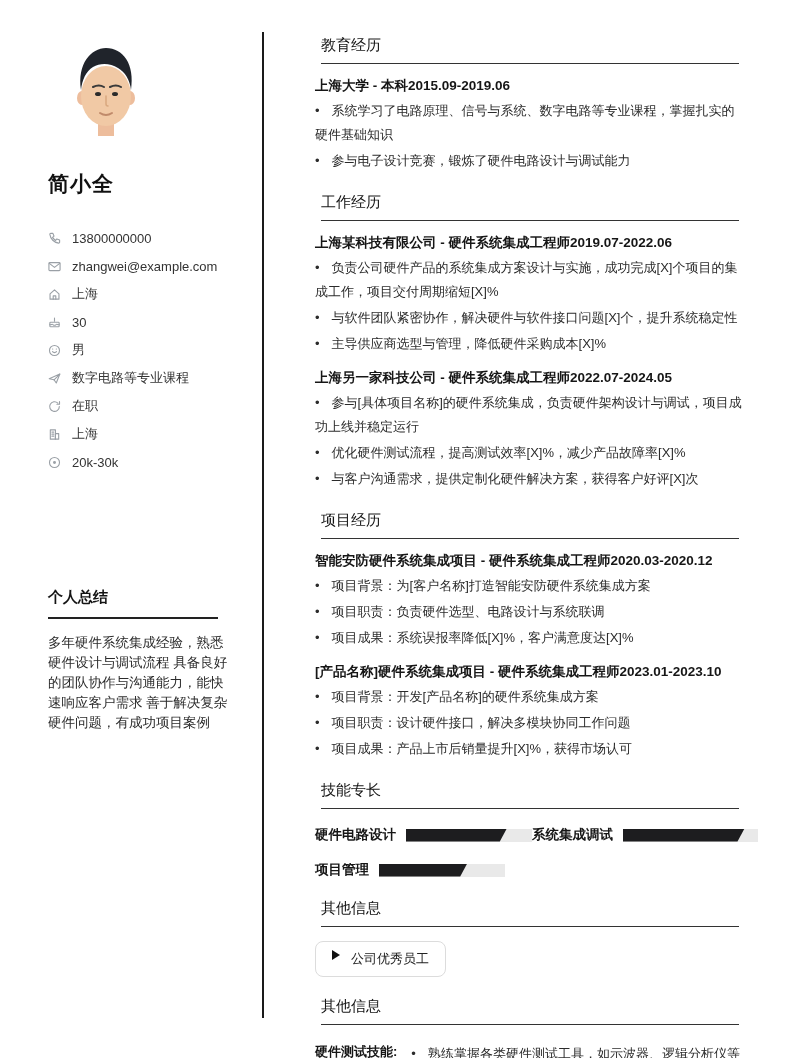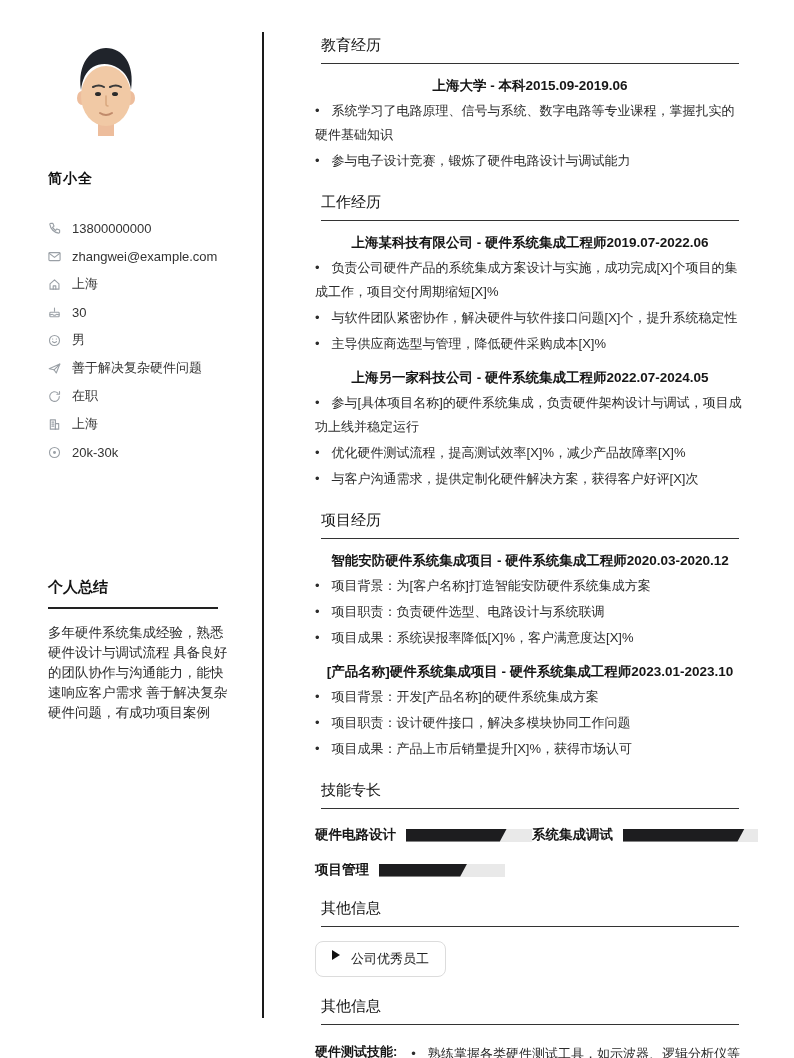"上海大学 - 本科" .entry-head { justify-content: center -> flex-start }
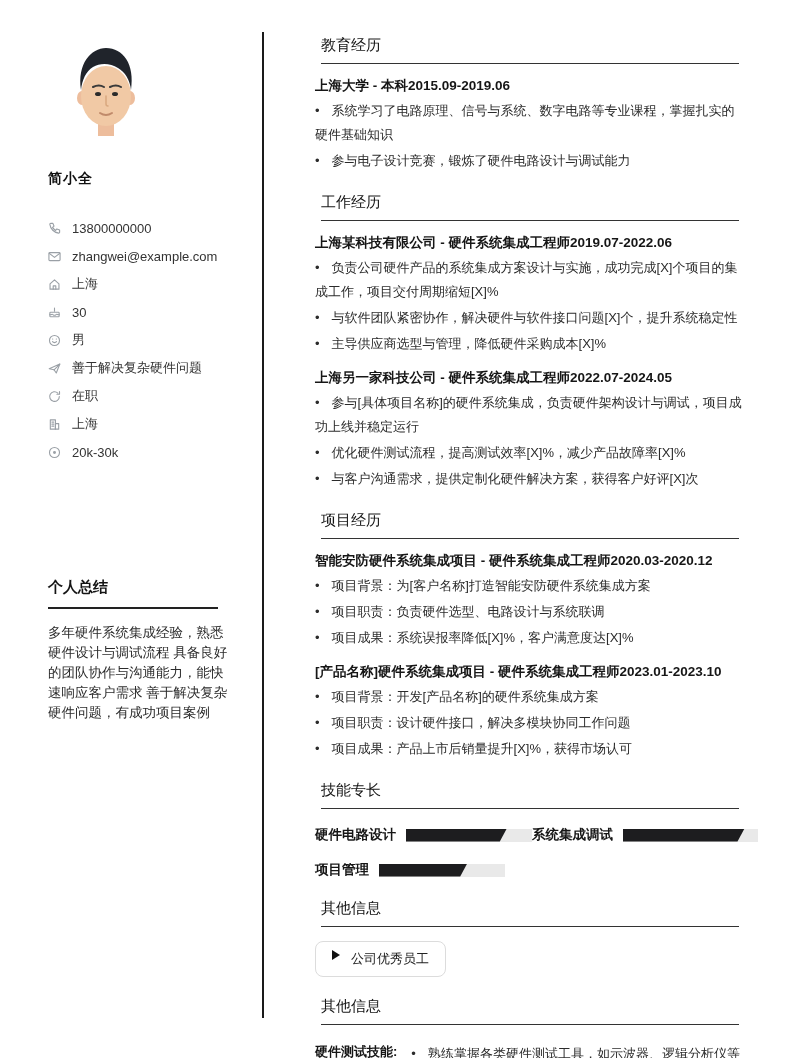"简小全" .name { font-size: 14px -> 21px }
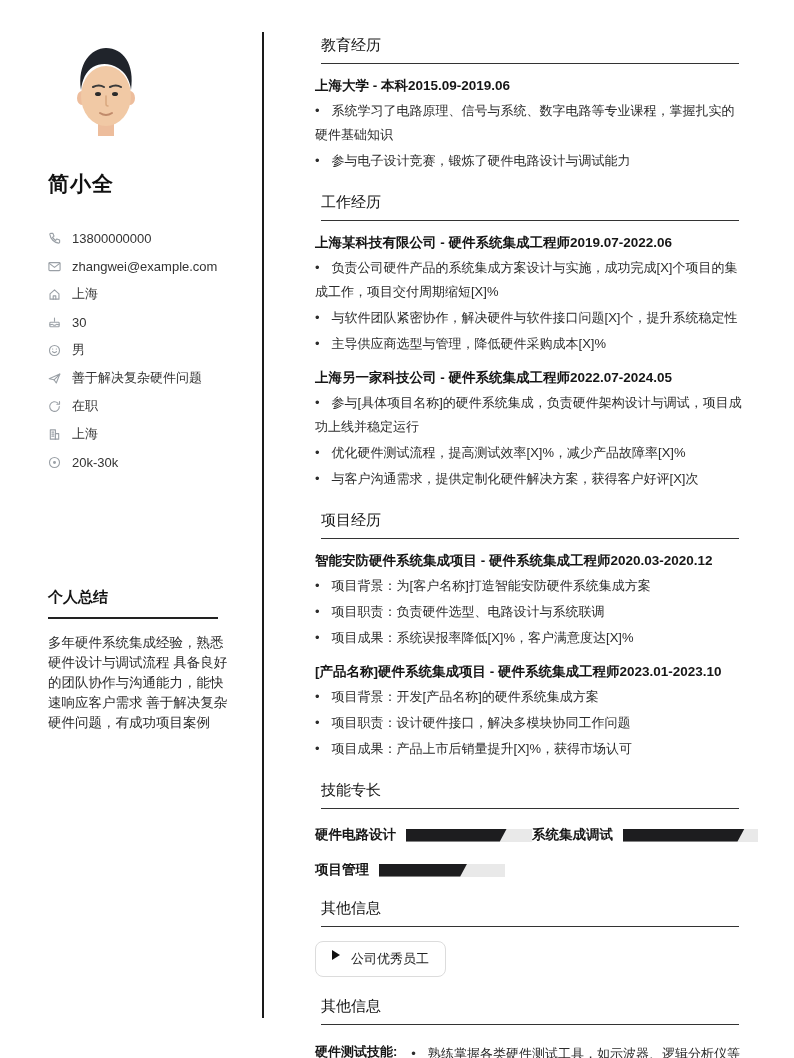"善于解决复杂硬件问题" span { text: 善于解决复杂硬件问题 -> 数字电路等专业课程 }
